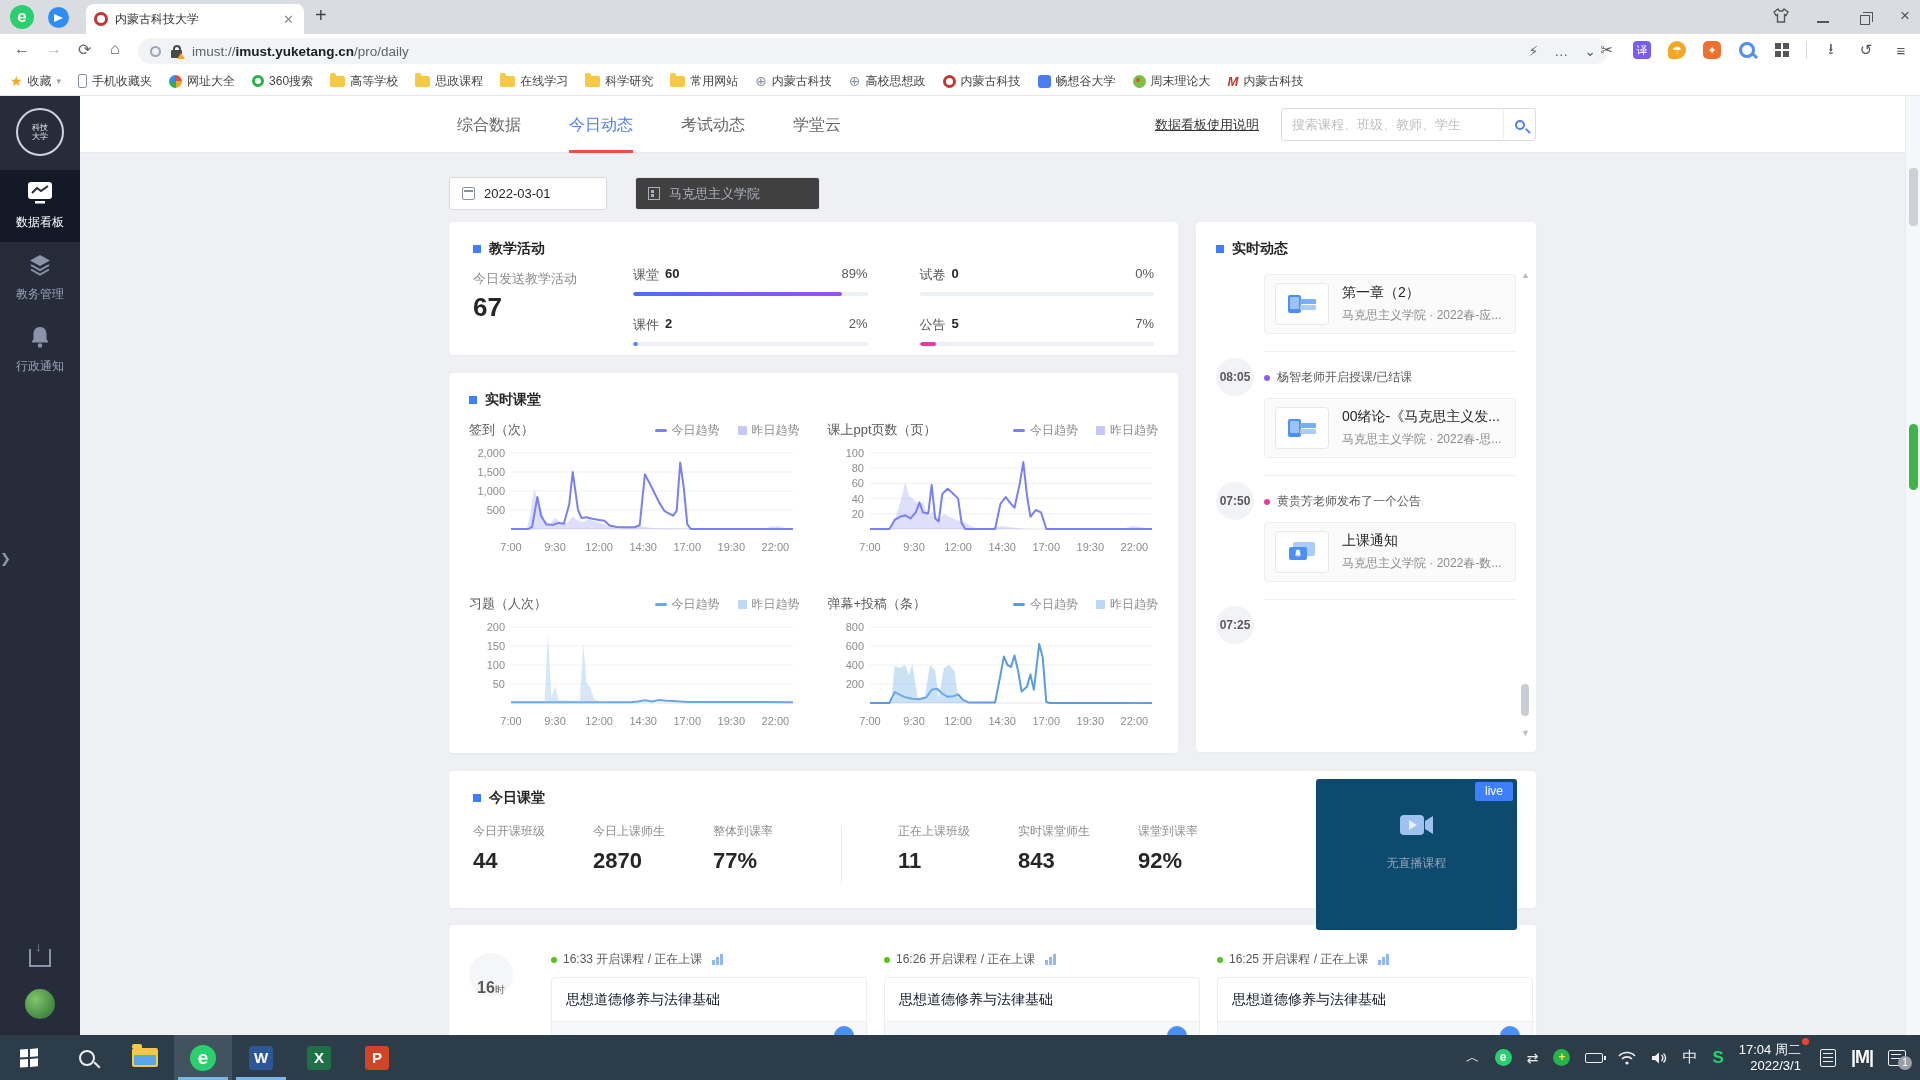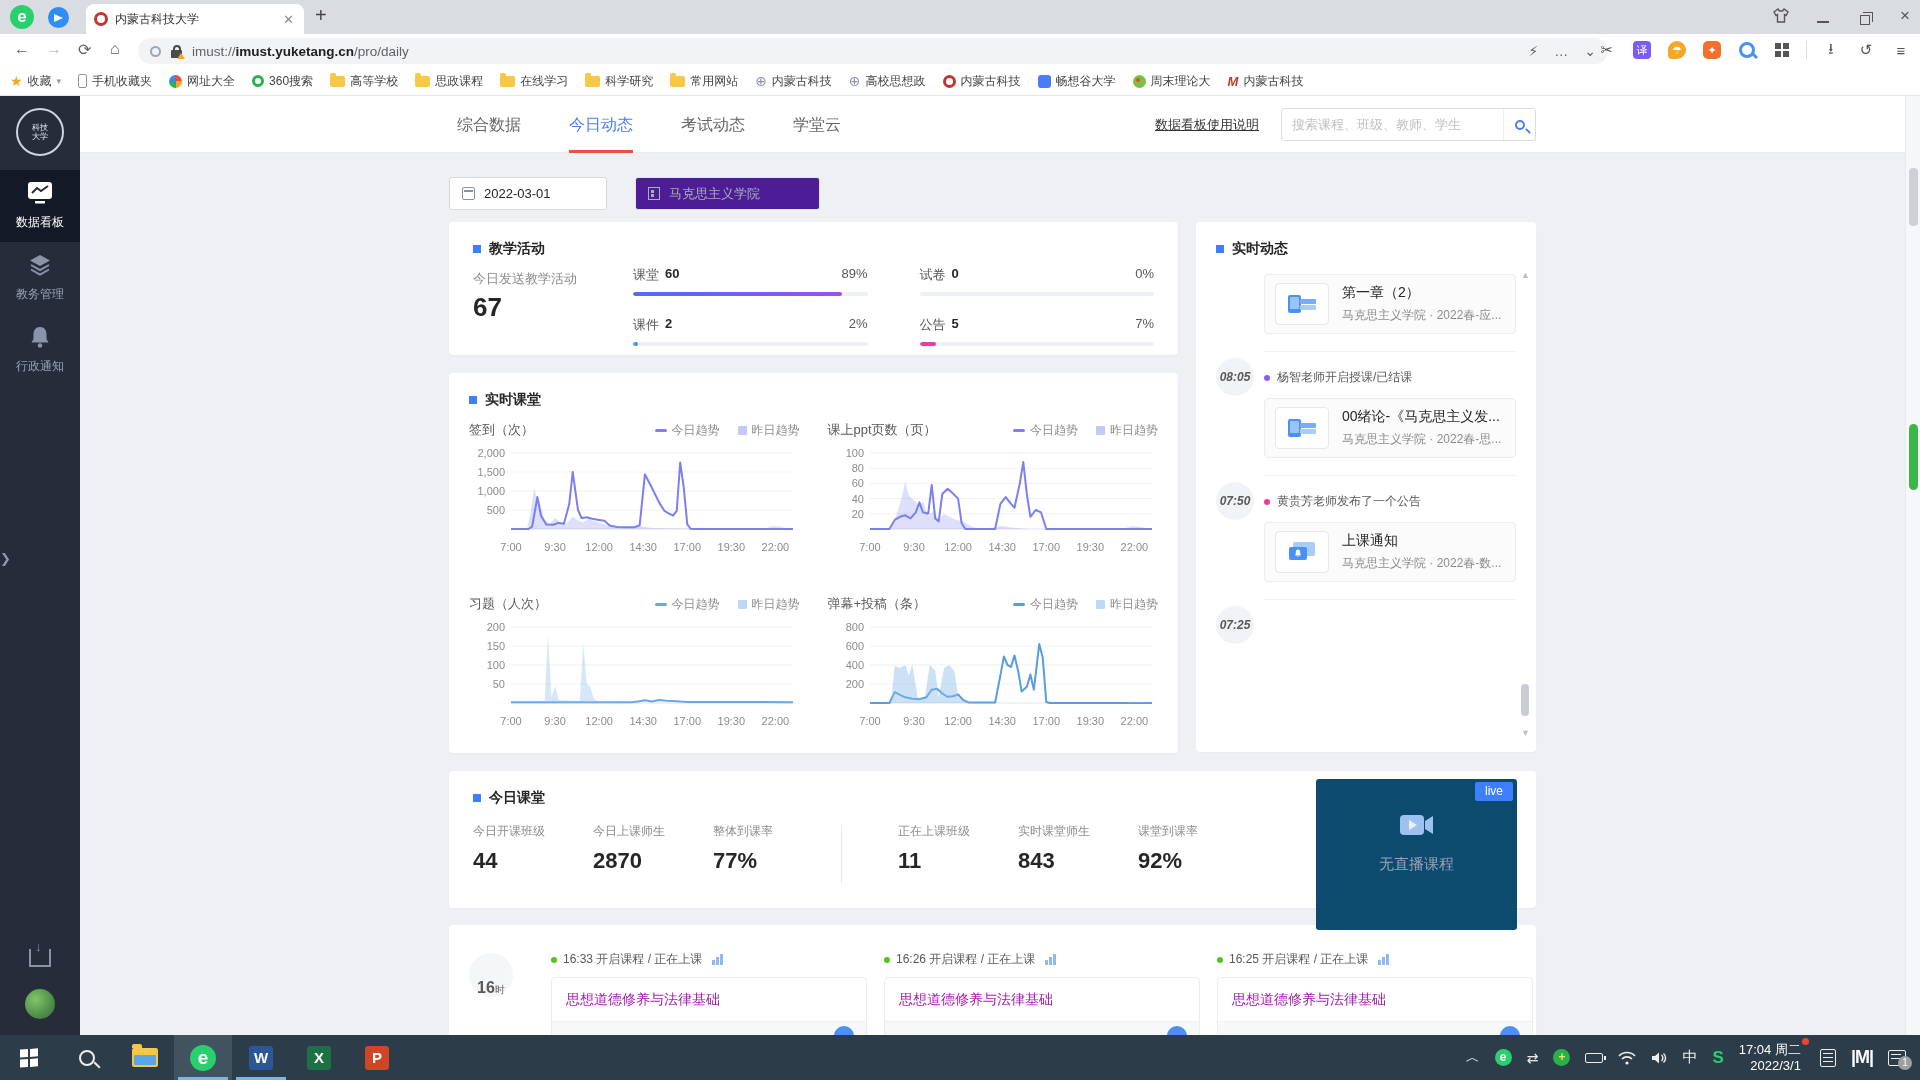"马克思主义学院" .schoolbox { background: #4c1d95 -> #404040 }
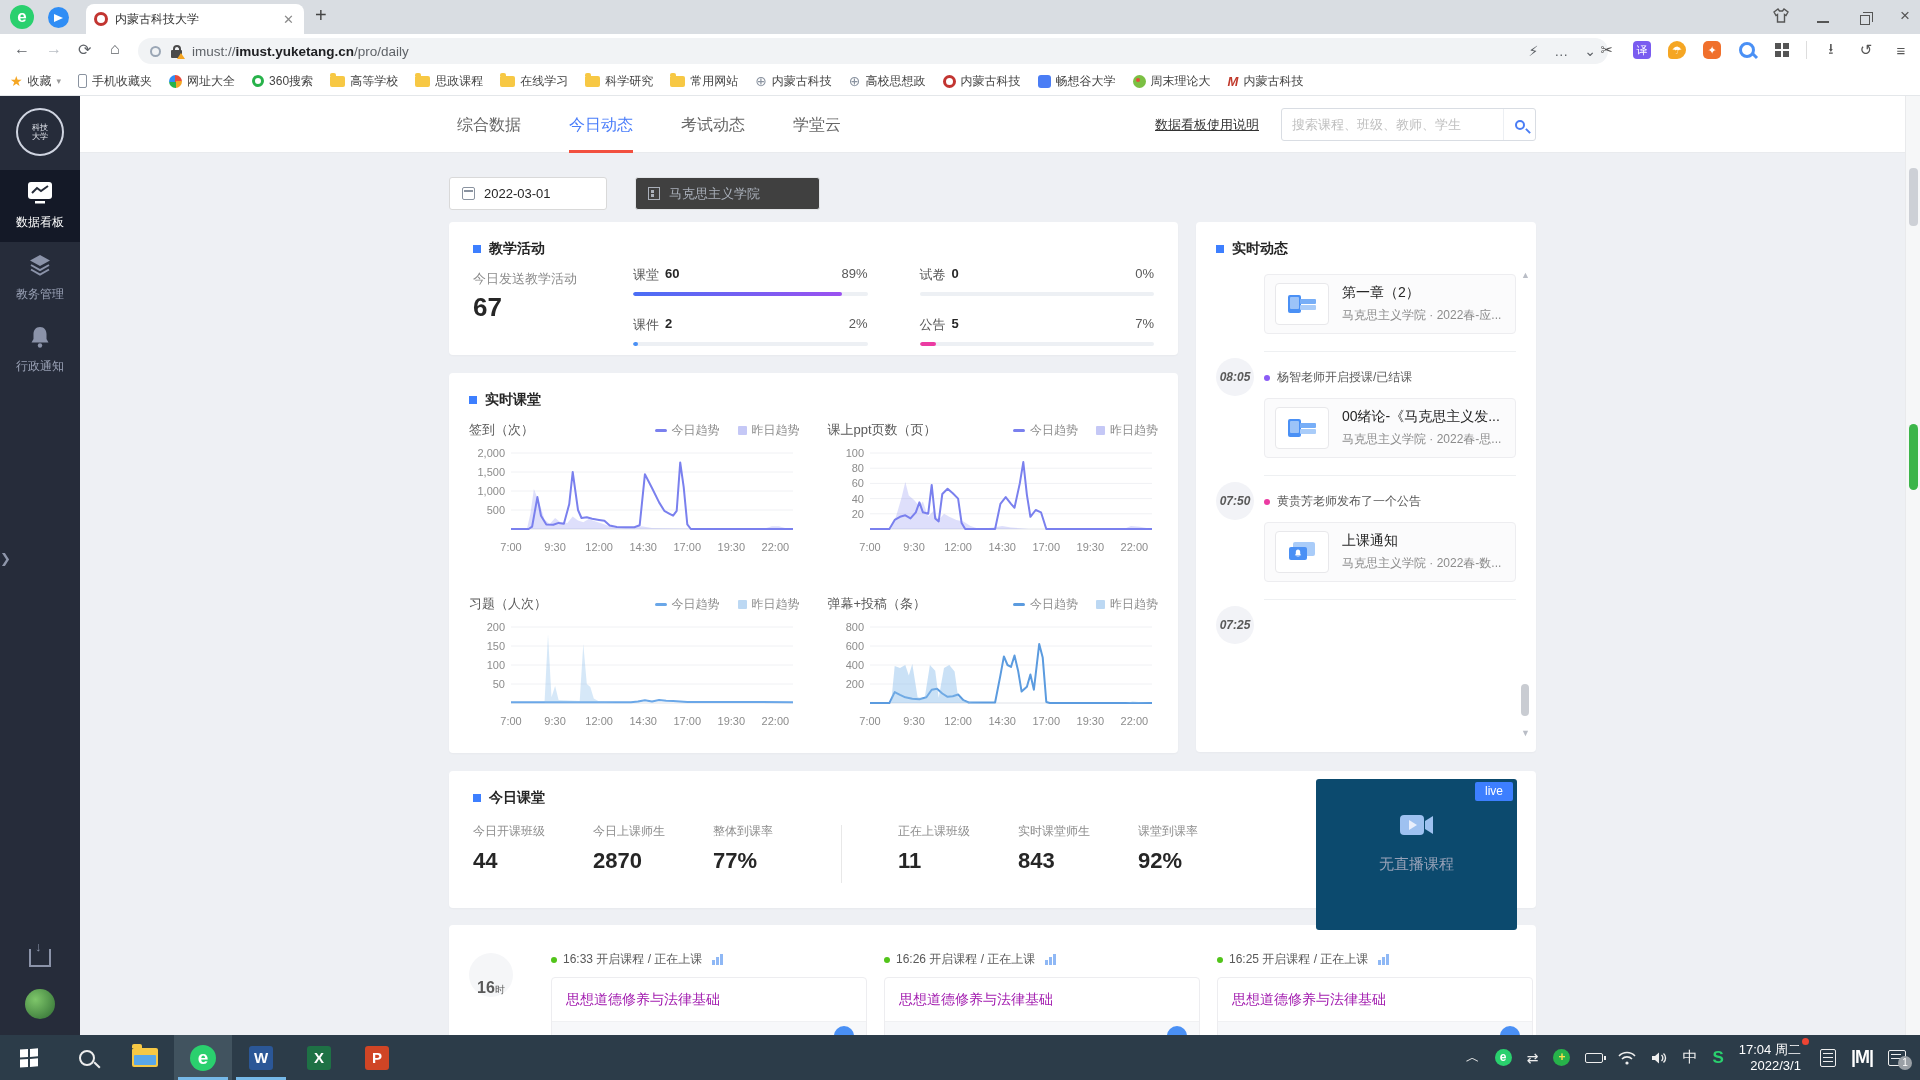"08:05" .ftime { font-style: italic -> none }
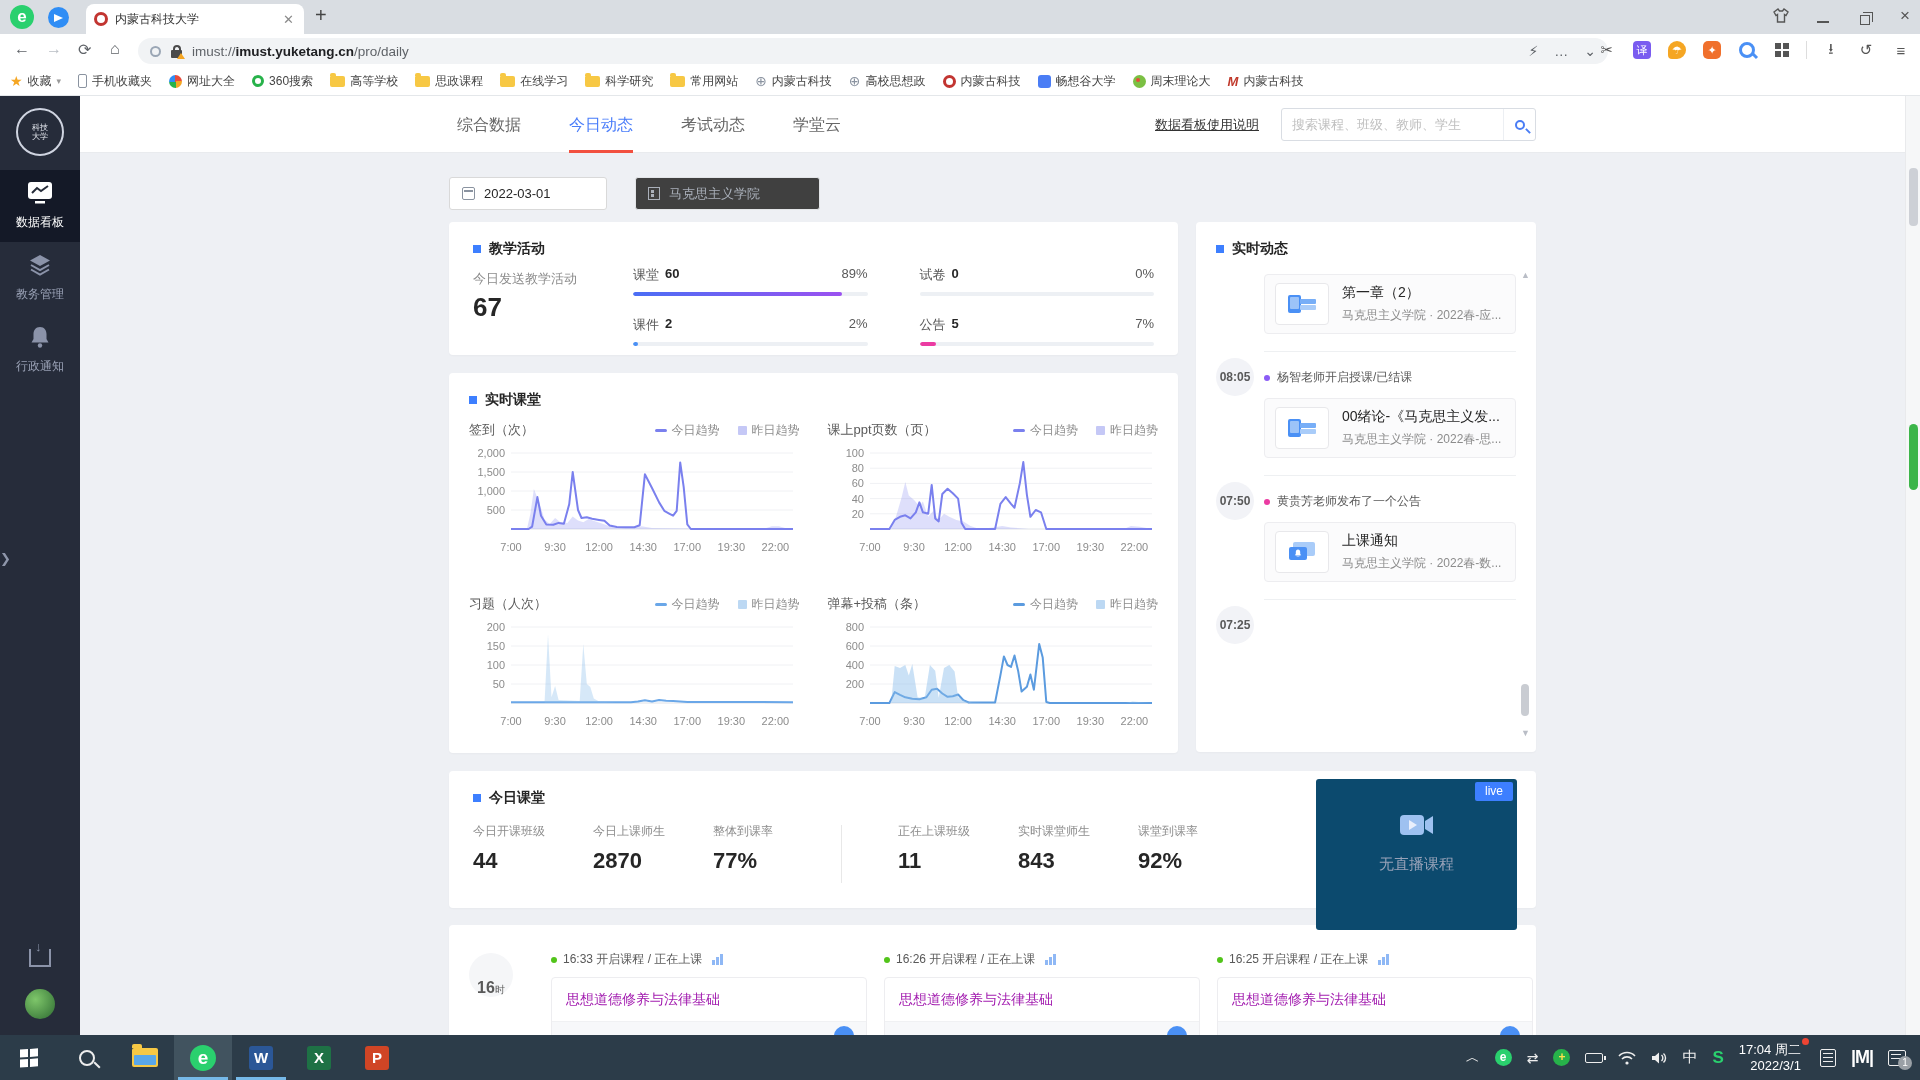"无直播课程" .live-text { font-size: 15px -> 12px }
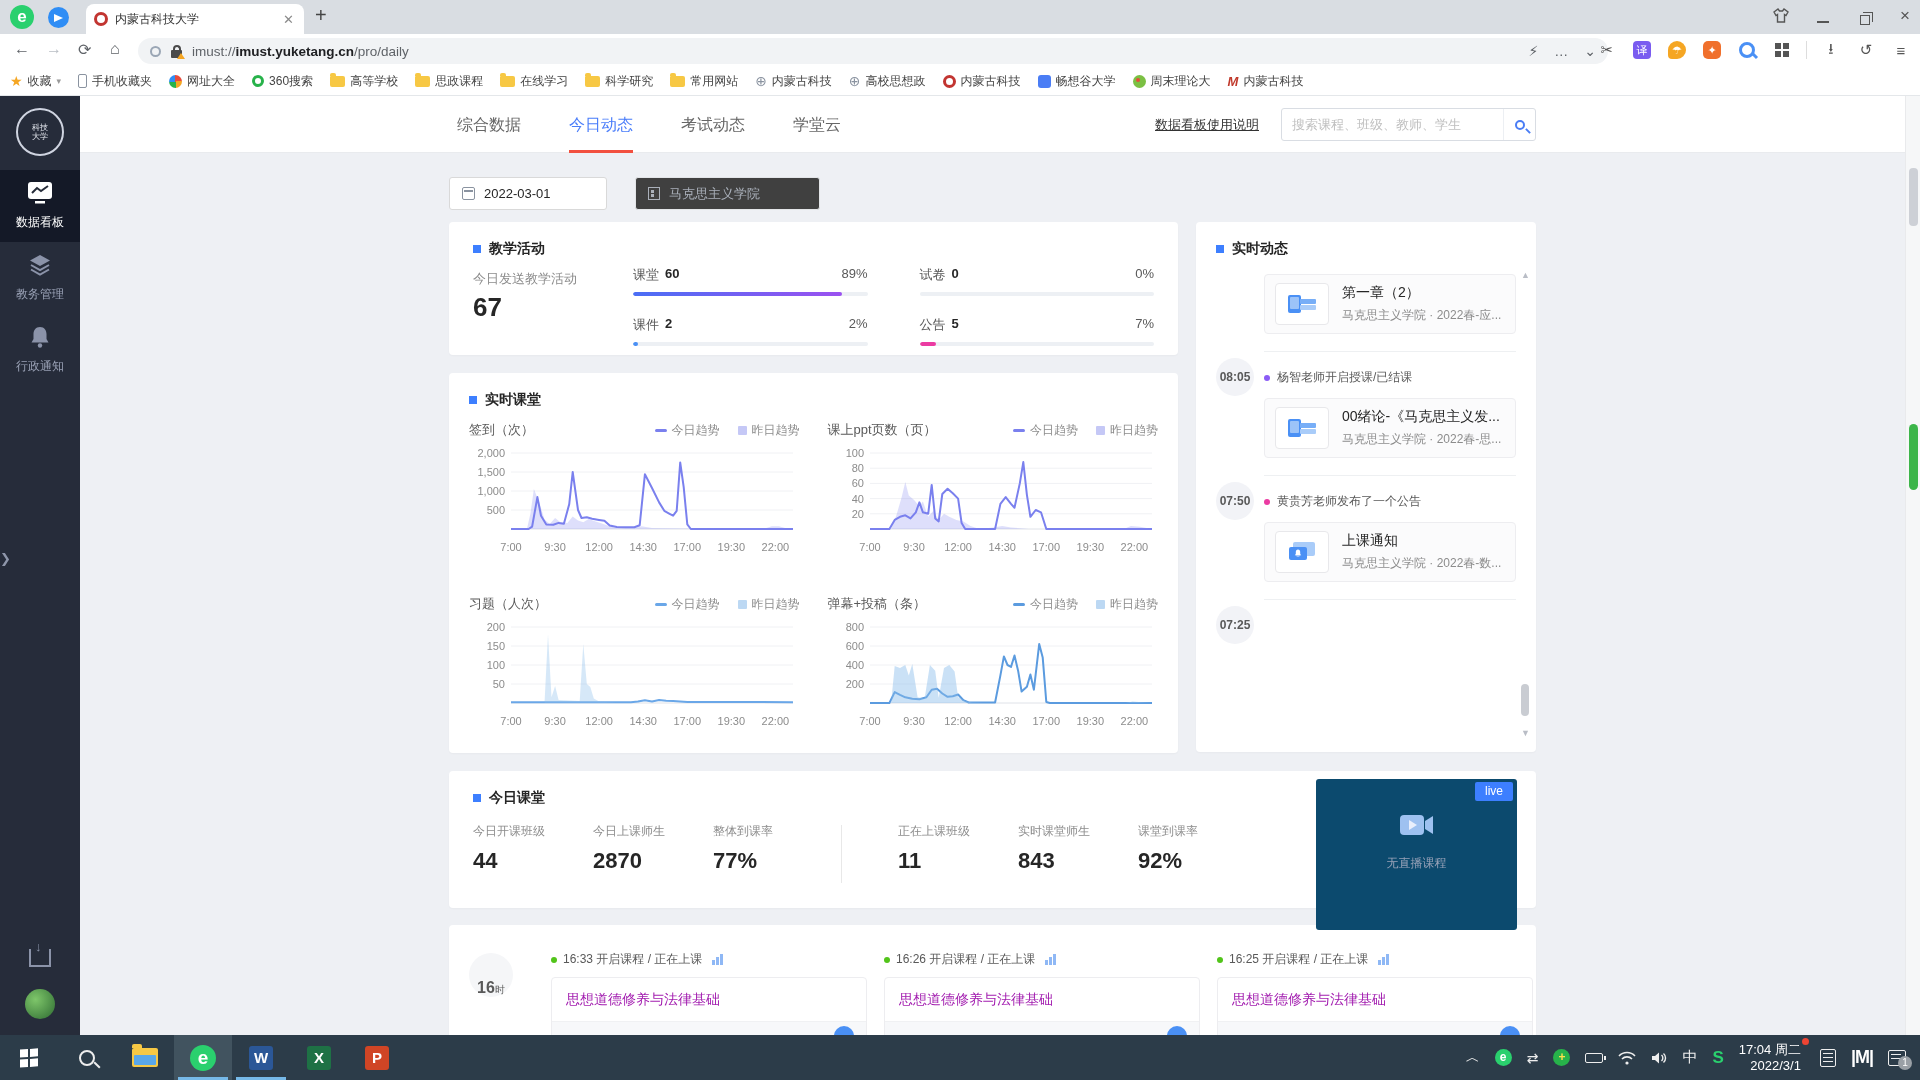"思想道德修养与法律基础" .tl-course { color: #a21caf -> #0f172a }
